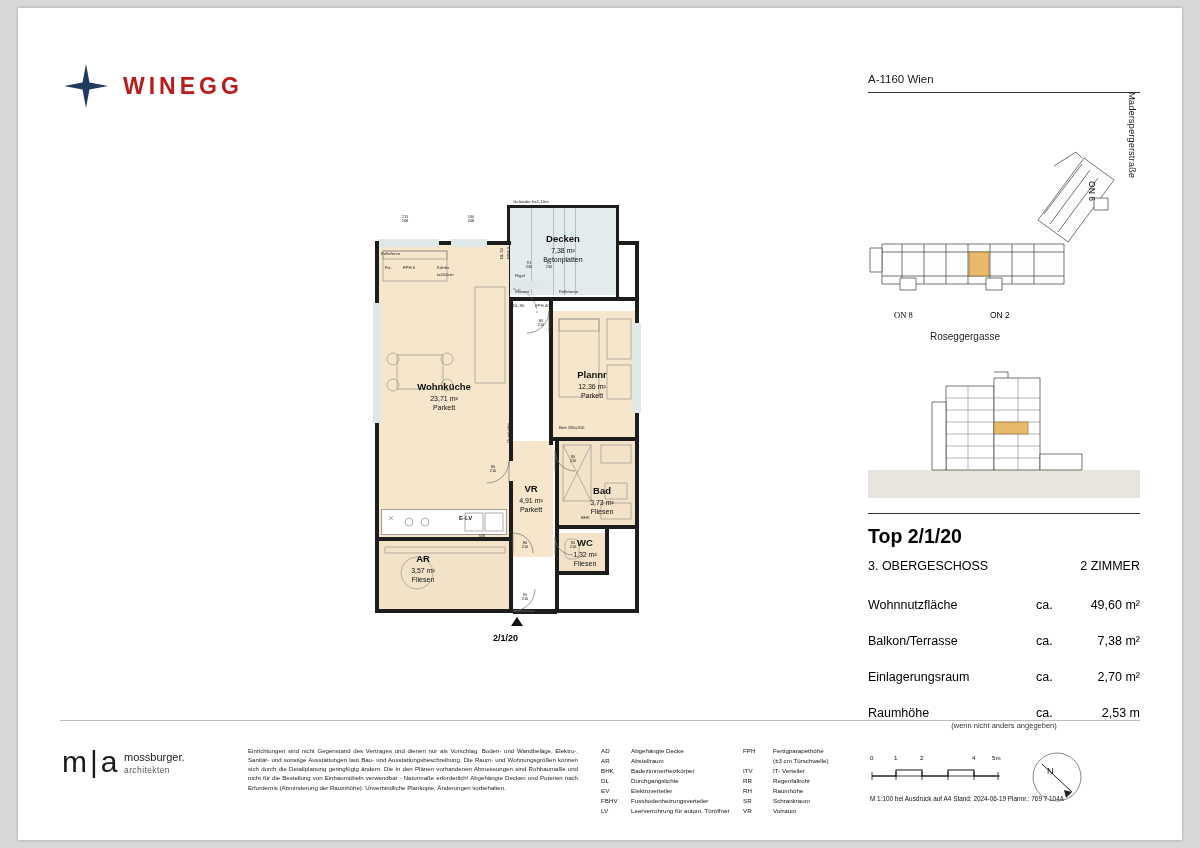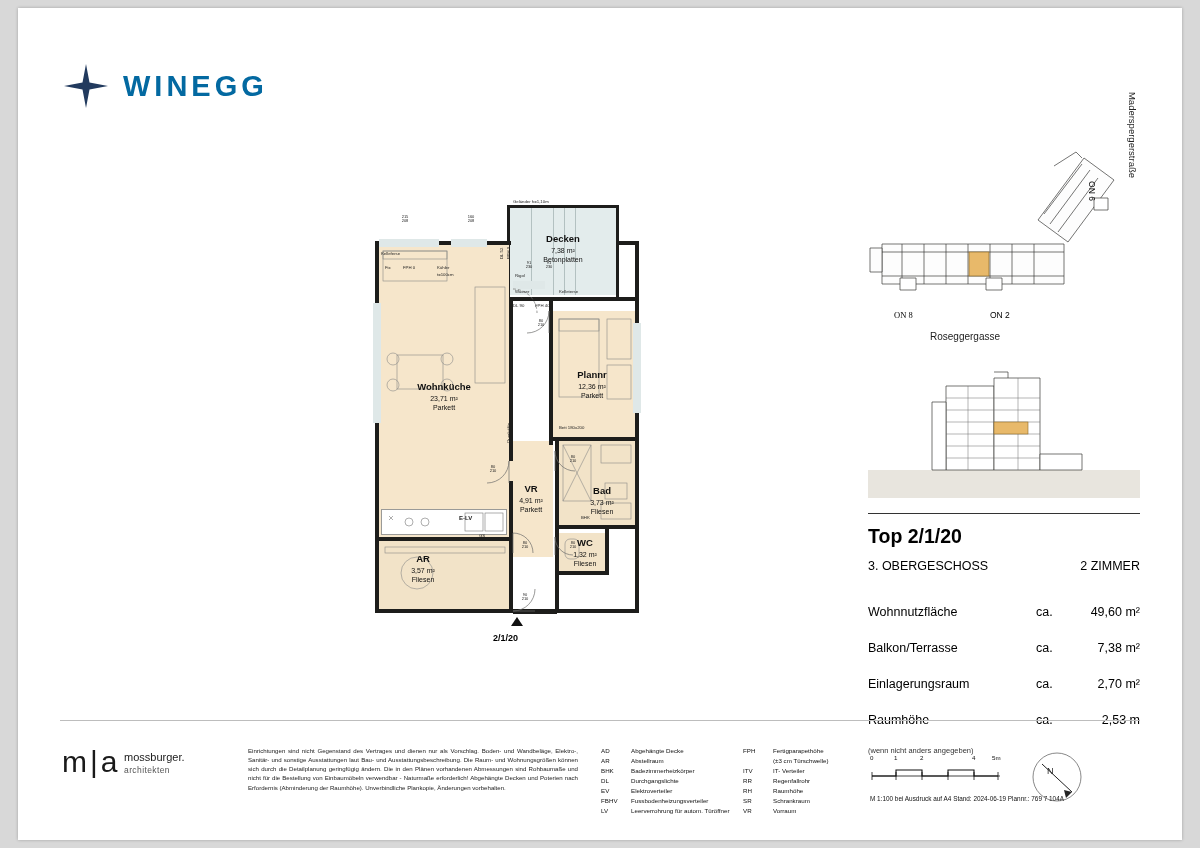"WINEGG" .logo-text { color: #0369a1 -> #b91c1c; font-size: 29px -> 23px }
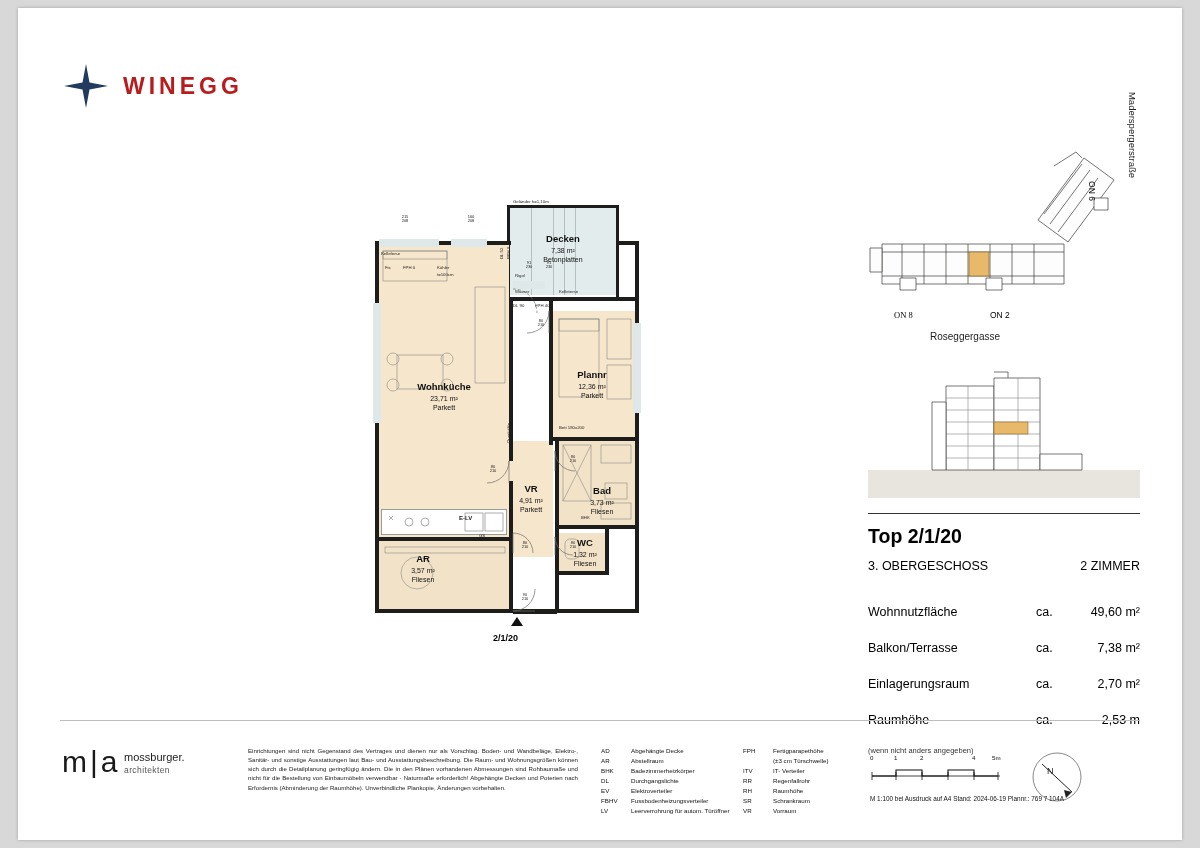"A-1160 Wien" div.proj-sub { html: none -> <div>A-1160 Wien</div> }
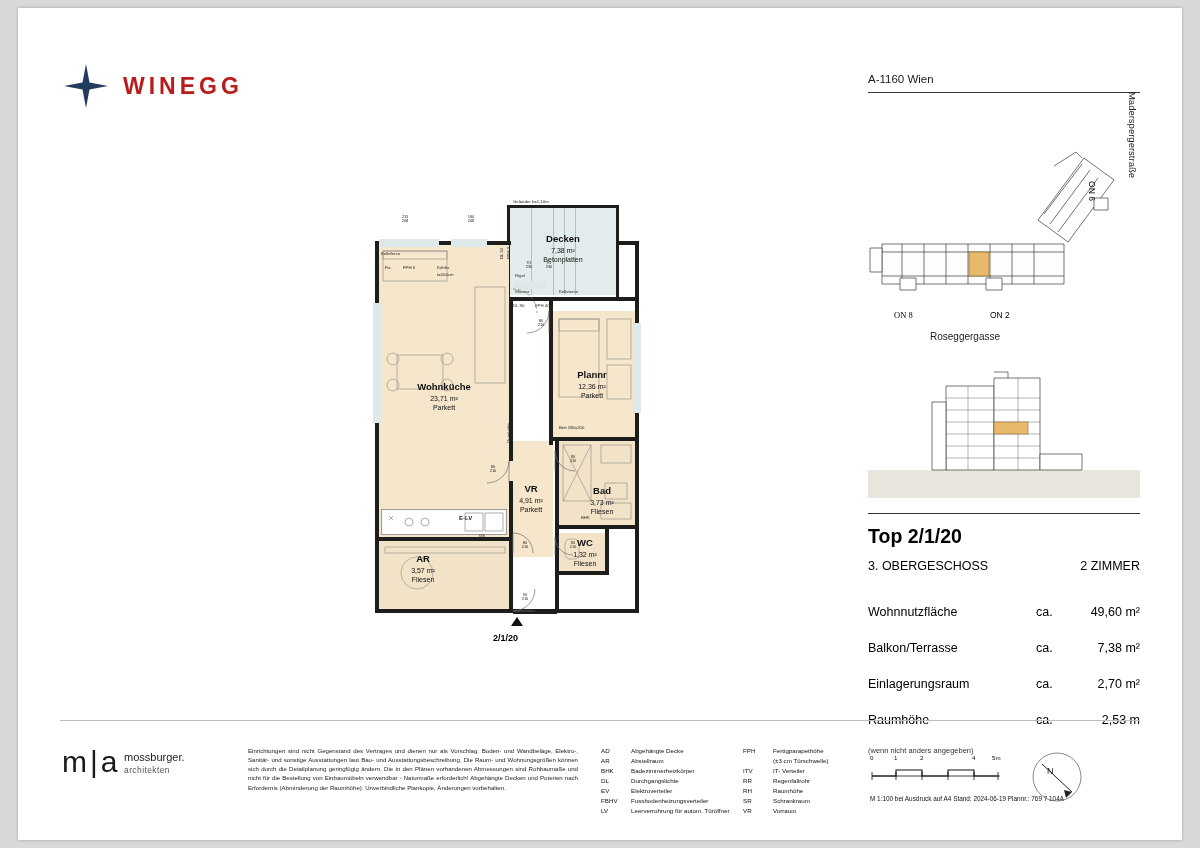"Wohnnutzfläche" .area-main { margin-top: 32px -> 25px }
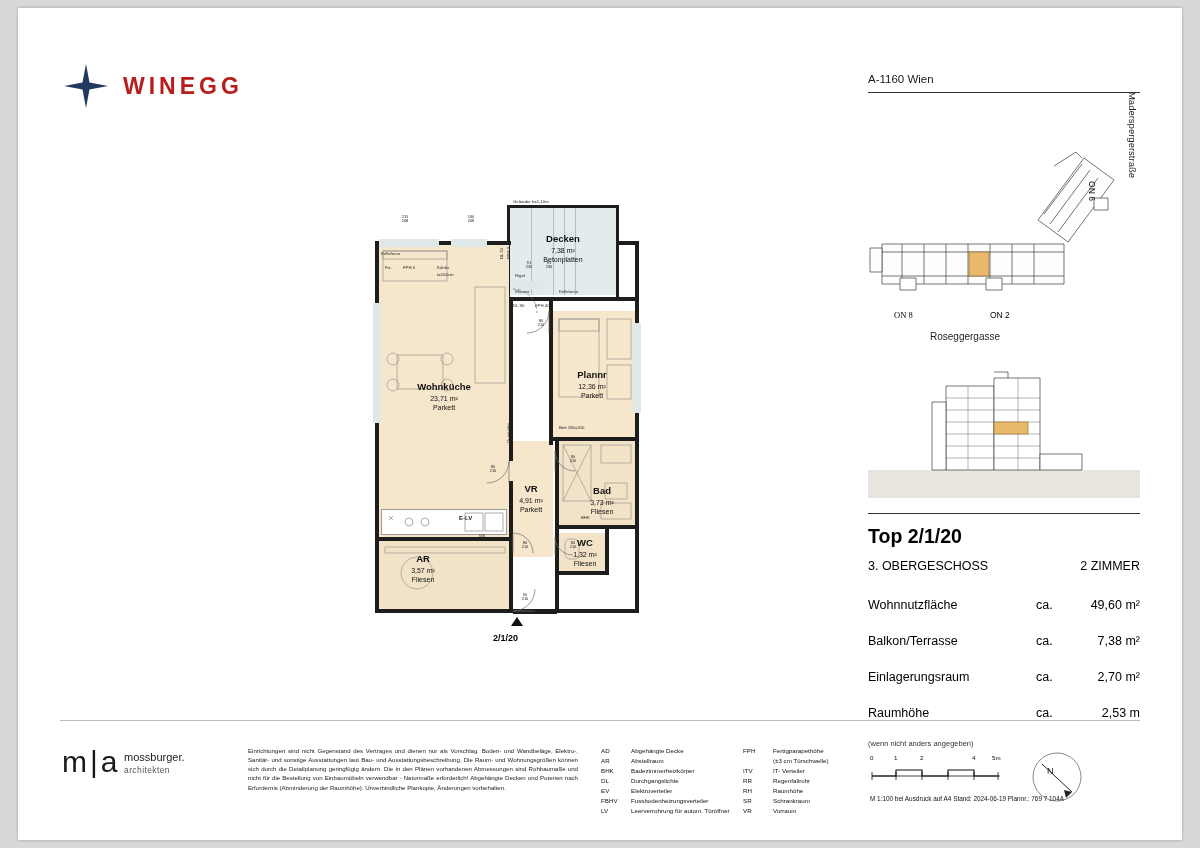"(wenn nicht anders angegeben)" .note-small { margin-top: 19px -> 1px; text-align: left -> center }
